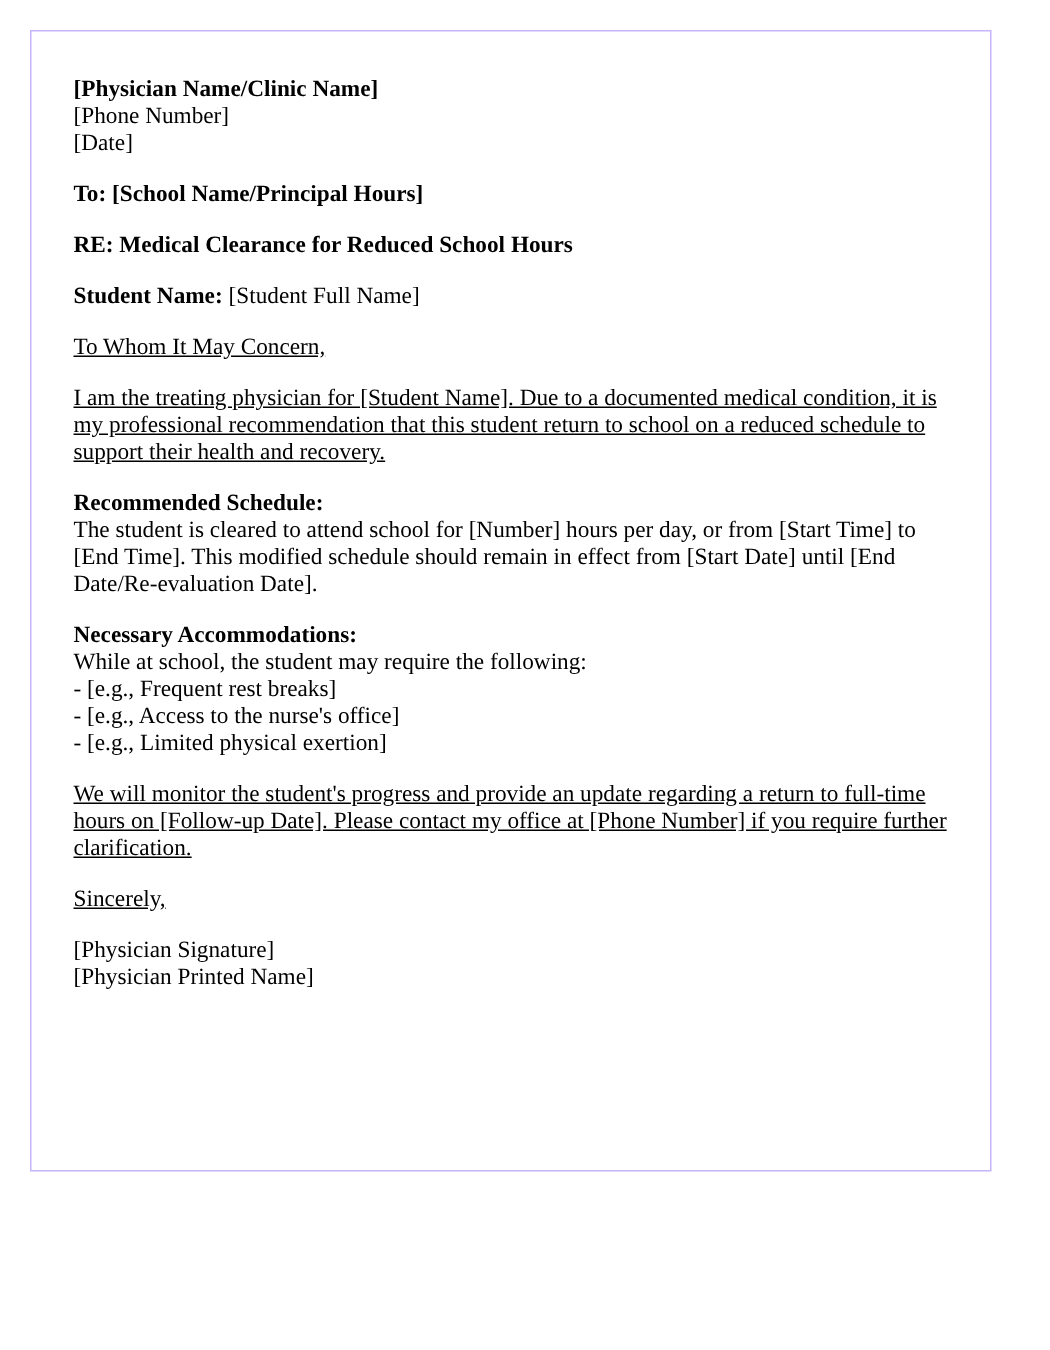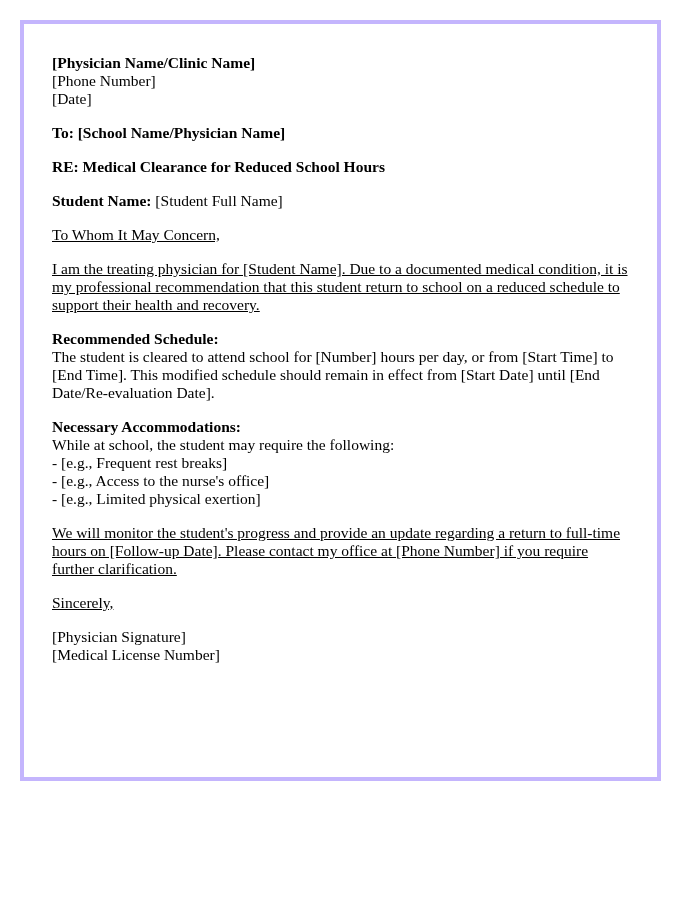"[Physician Name/Clinic Name]" .letter { border: 4px solid #c4b5fd -> 1px solid #c4b5fd }
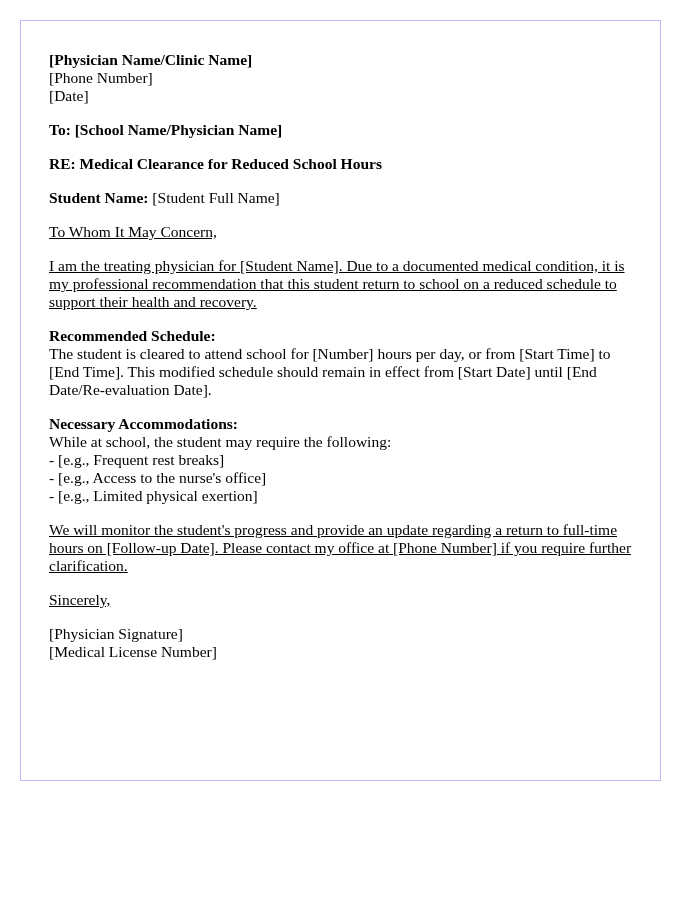"To: [School Name/Physician Name]" span.line { text: Name/Physician Name -> Name/Principal Hours }
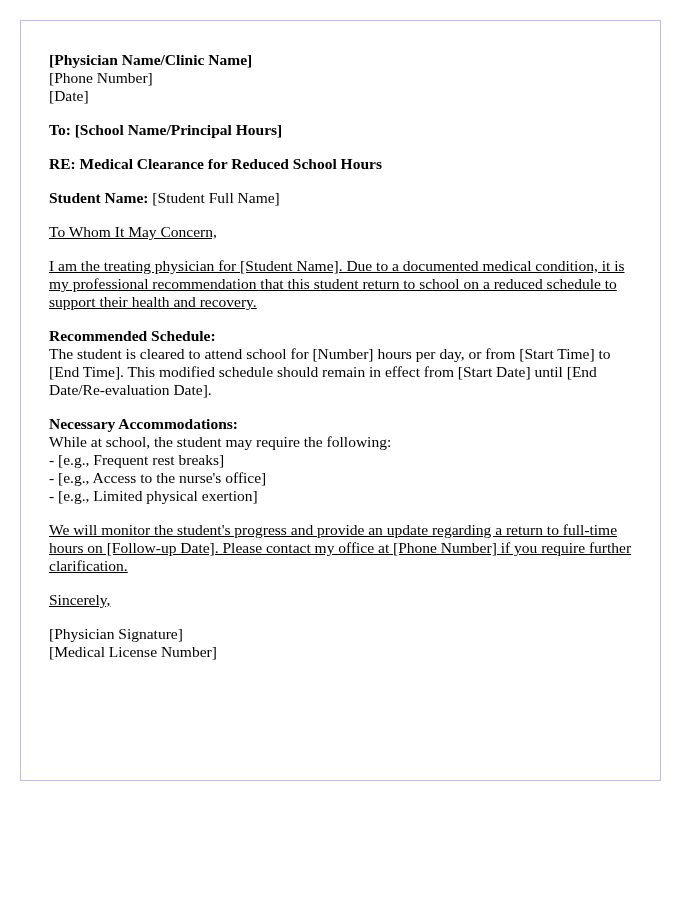"[Physician Printed Name]" span.line { html: none -> <span>[Physician Printed Name]</span> }
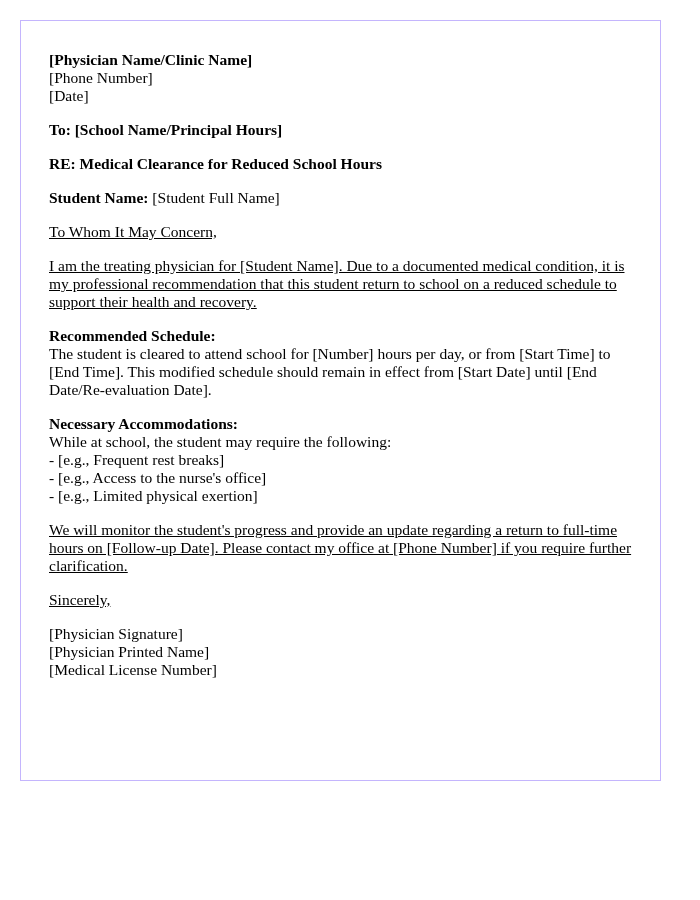"[Medical License Number]" span.line { html: <span>[Medical License Number]</span> -> none }
